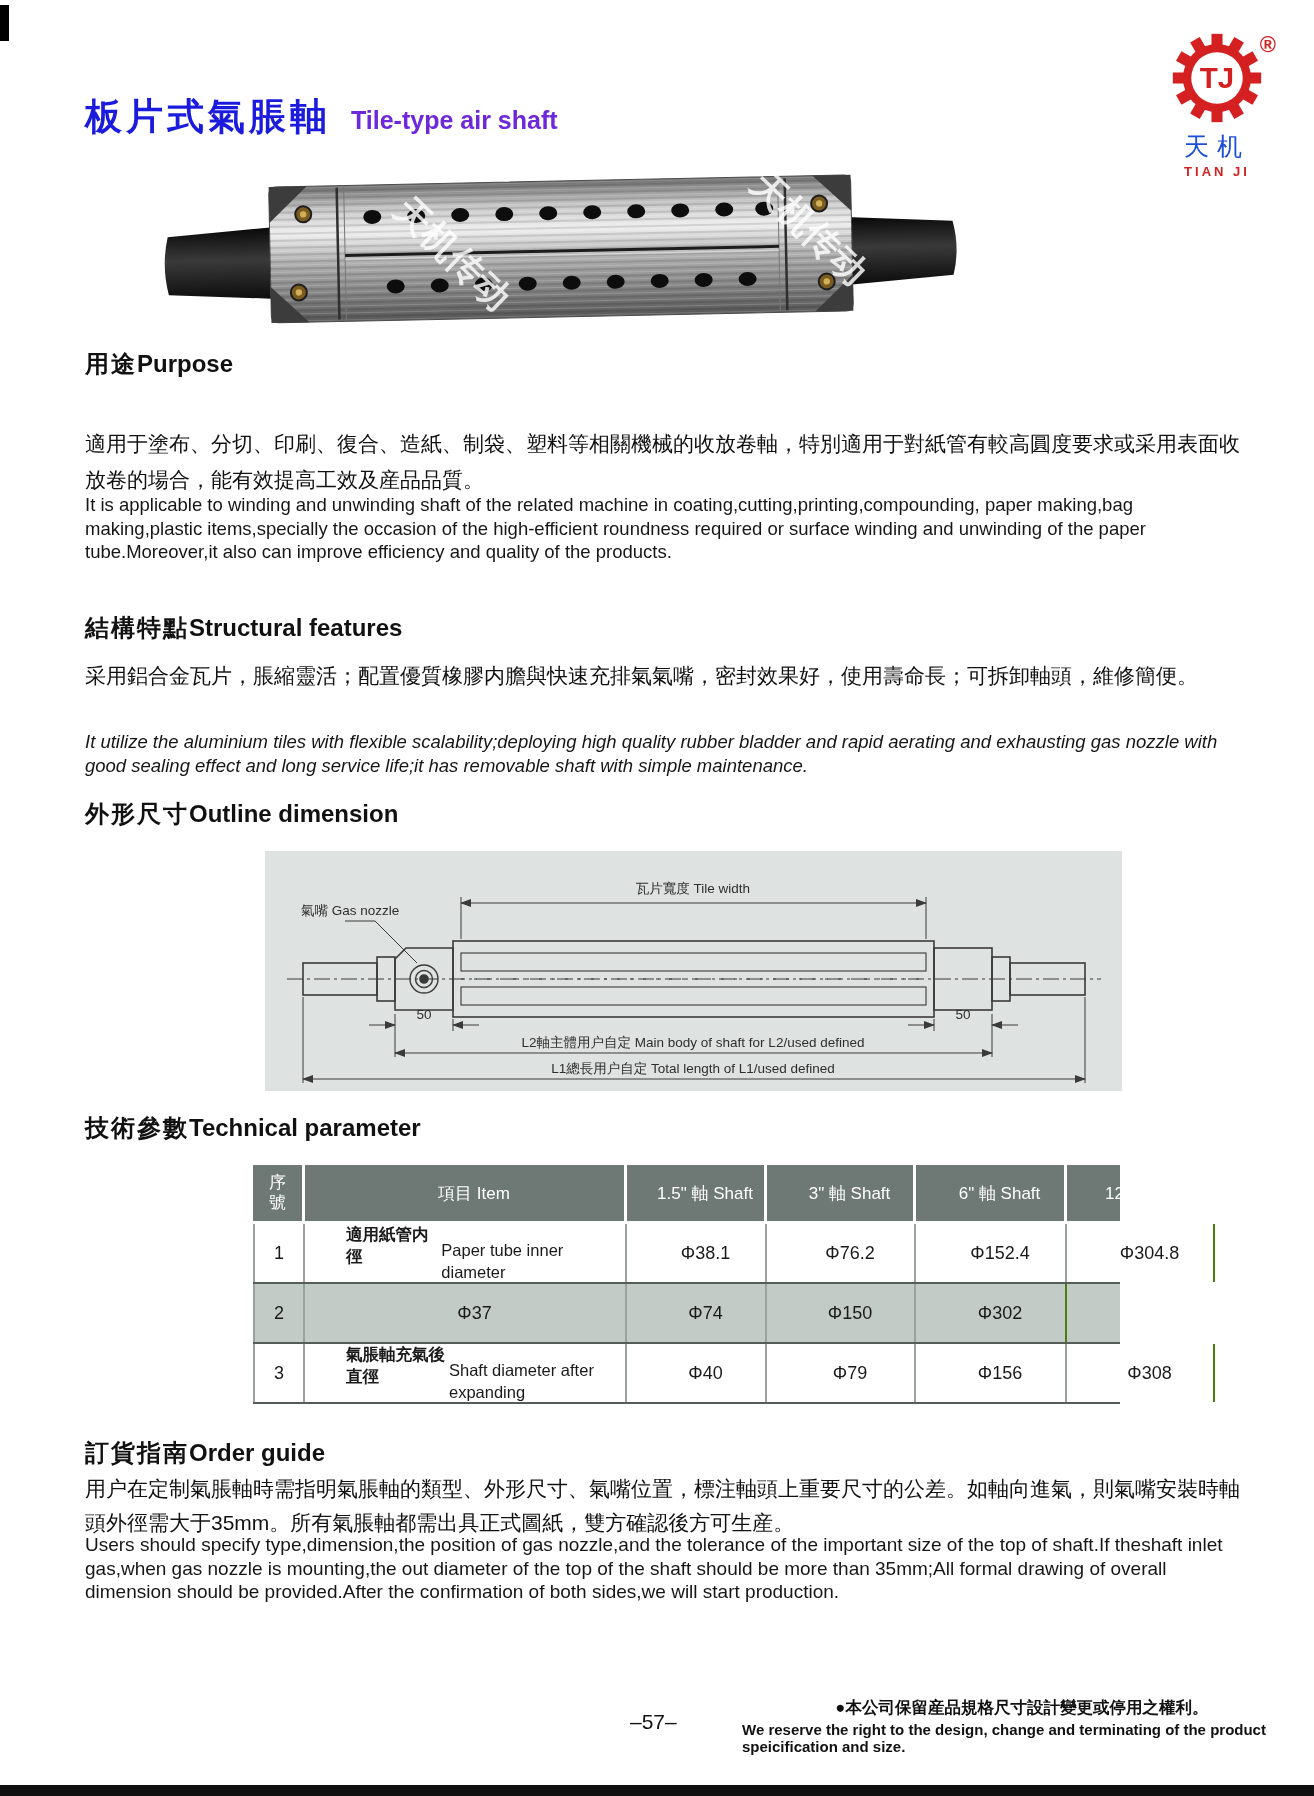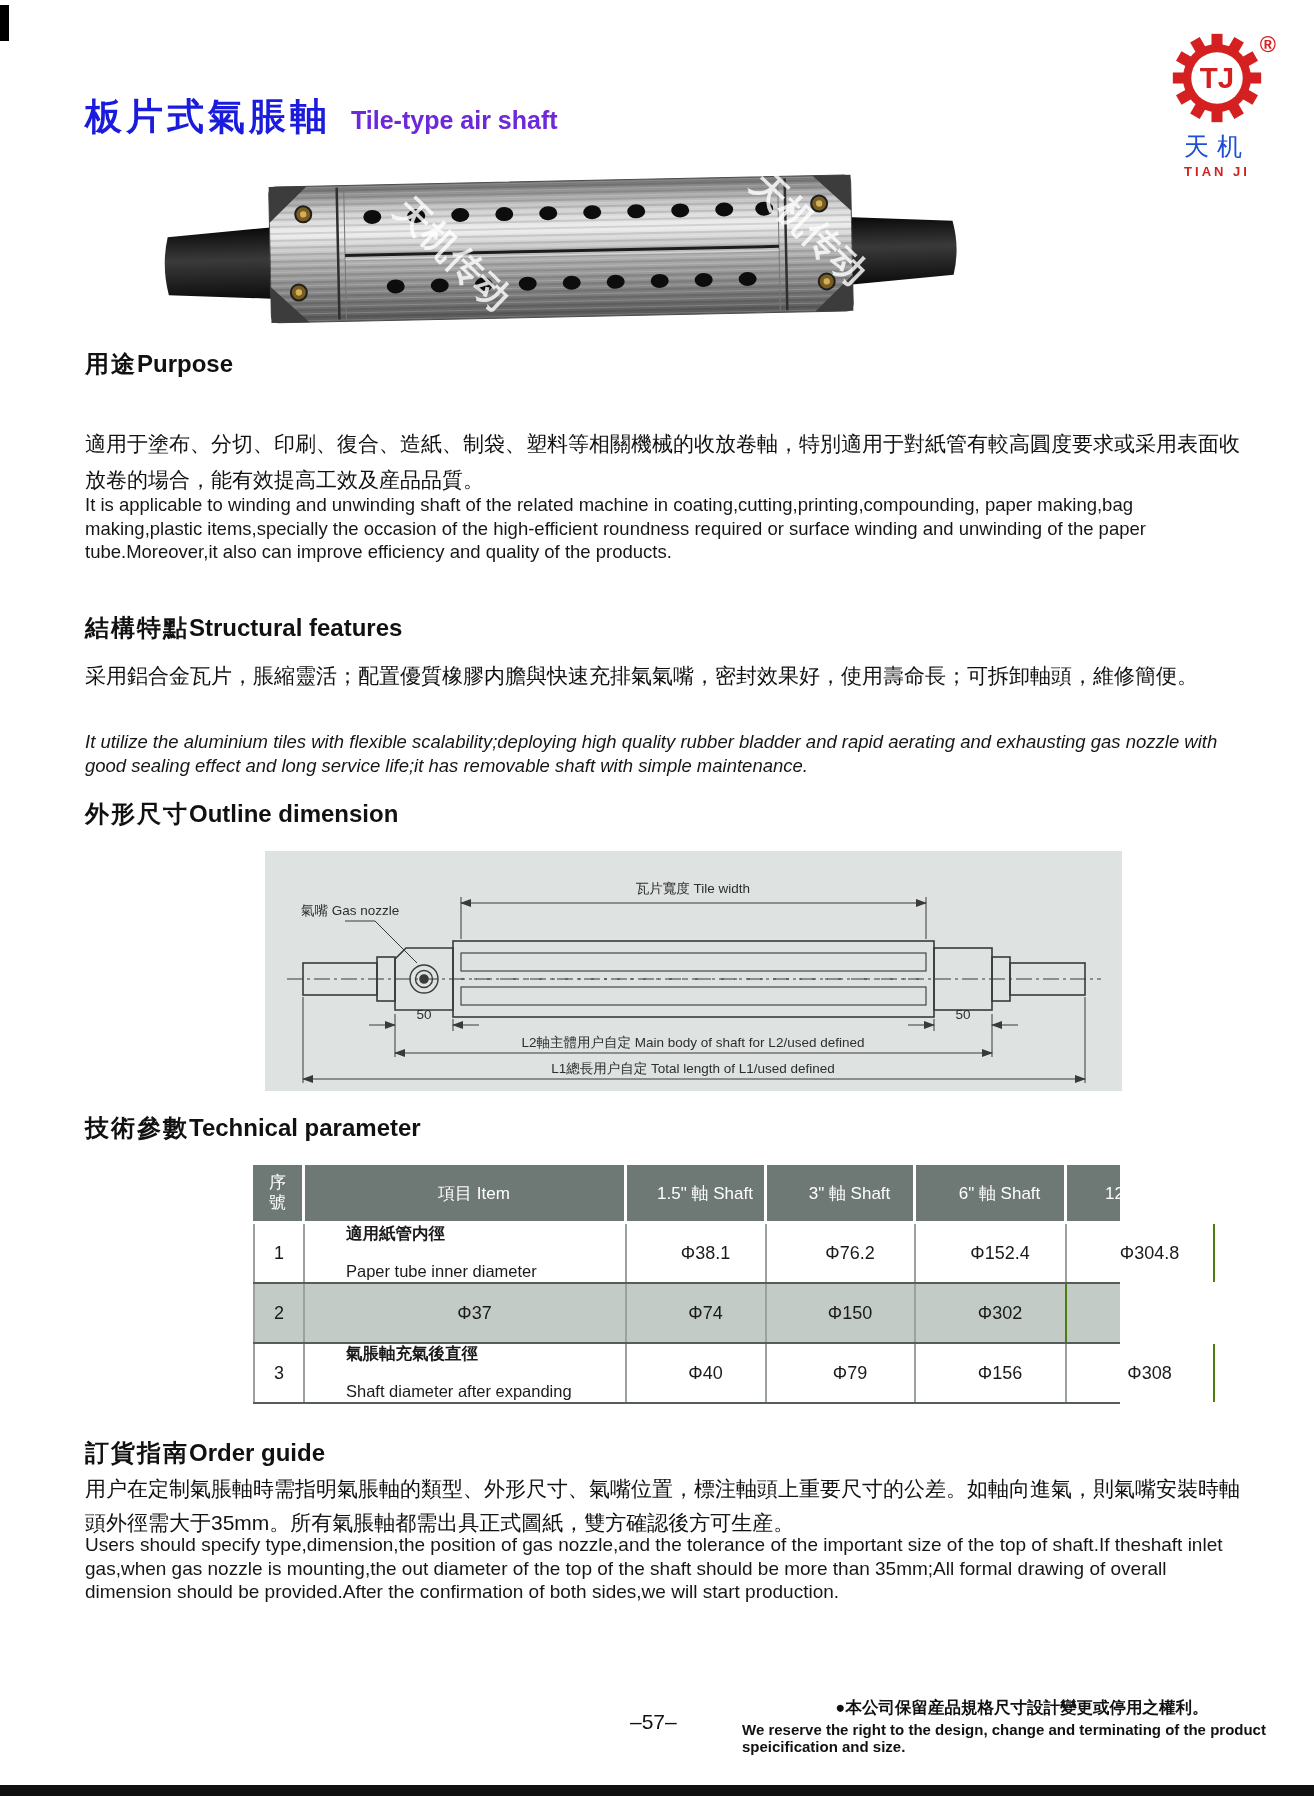"適用紙管内徑" .c-item { flex-direction: column -> row }
